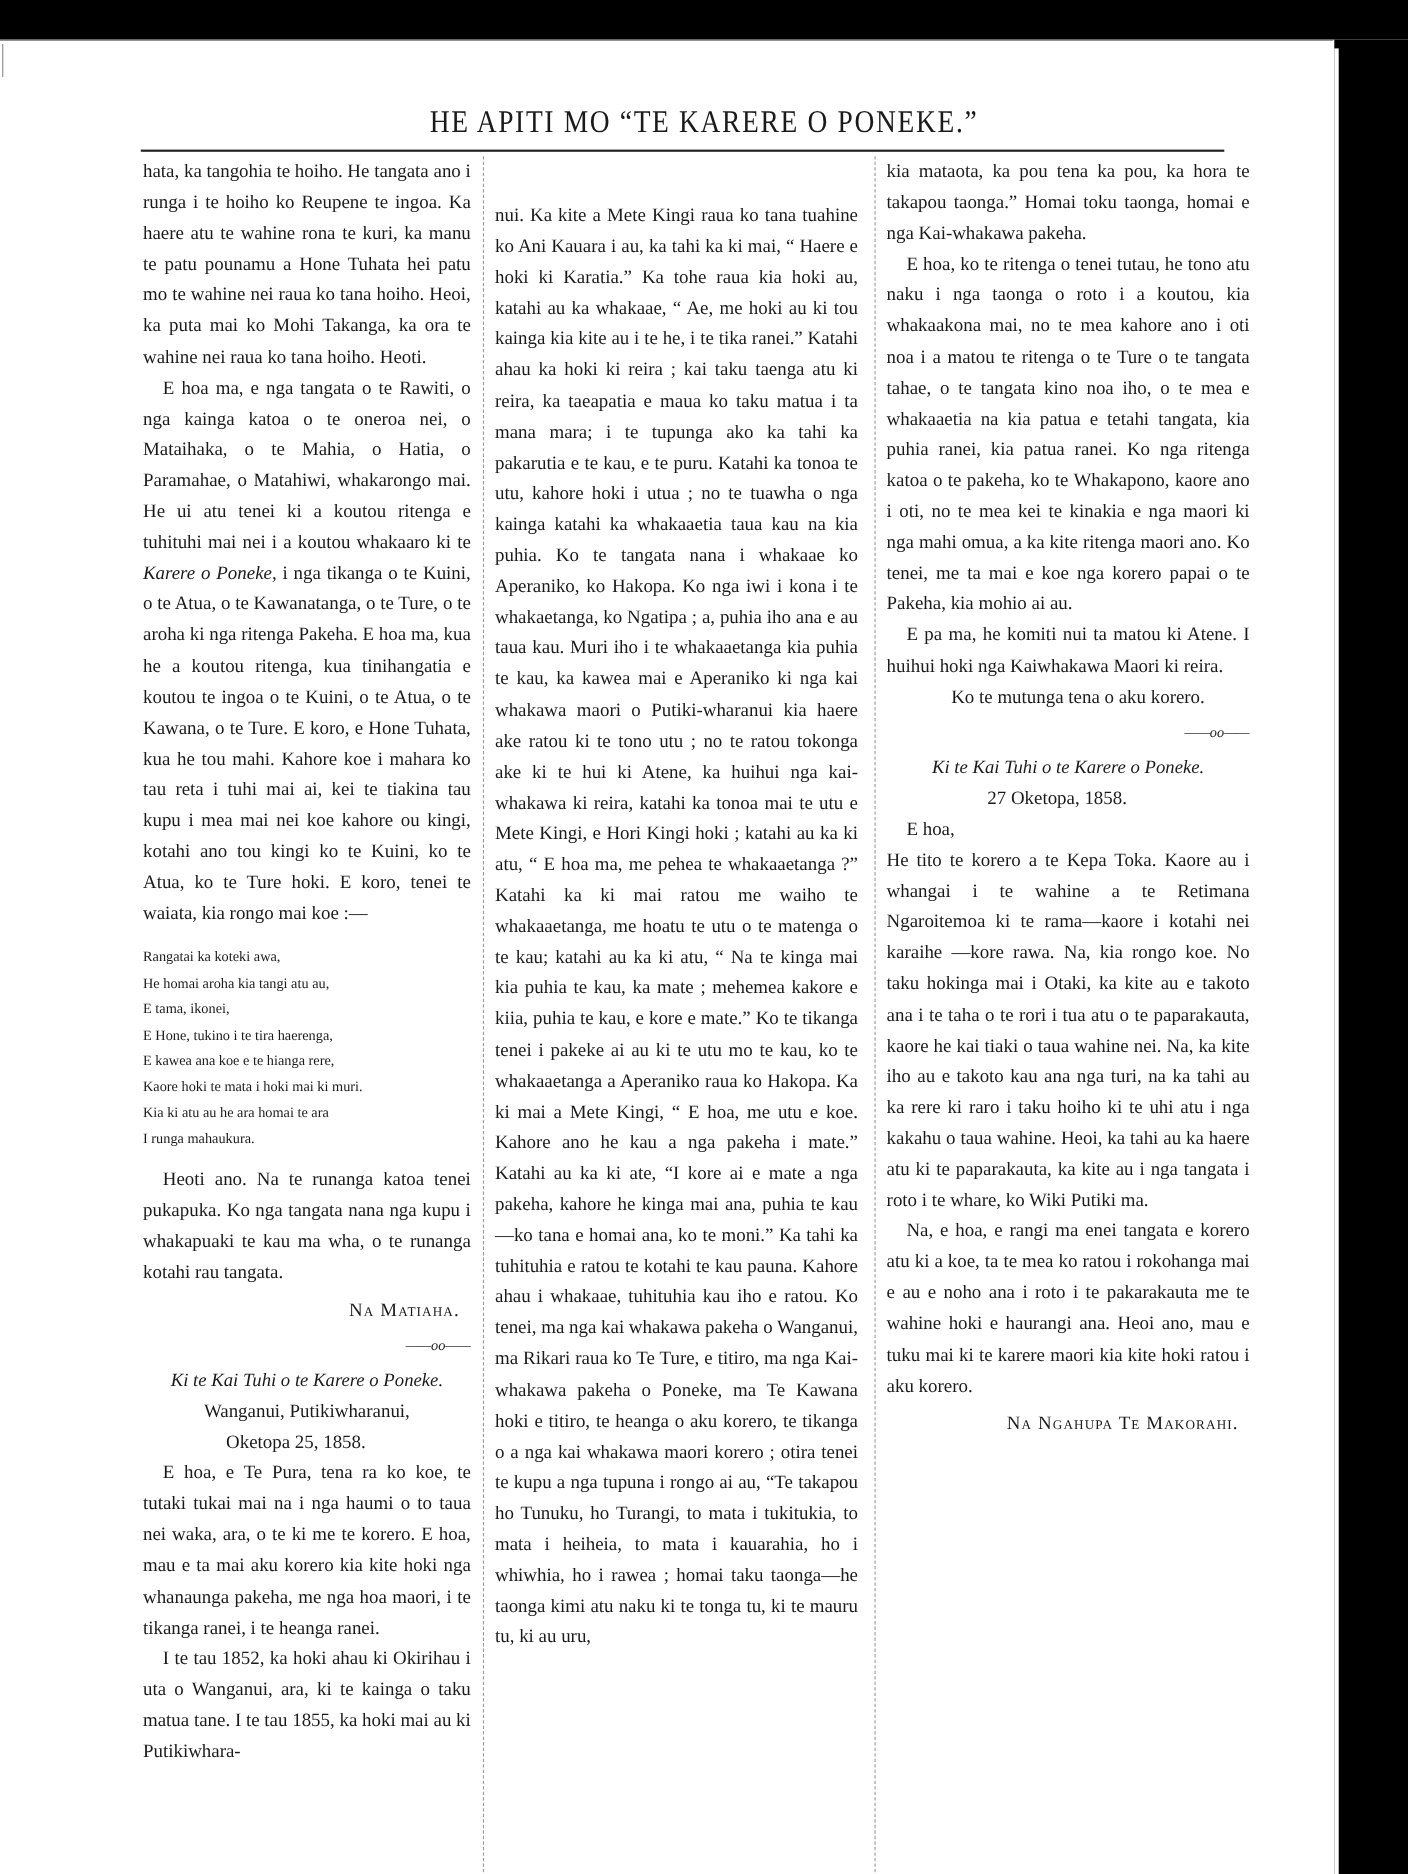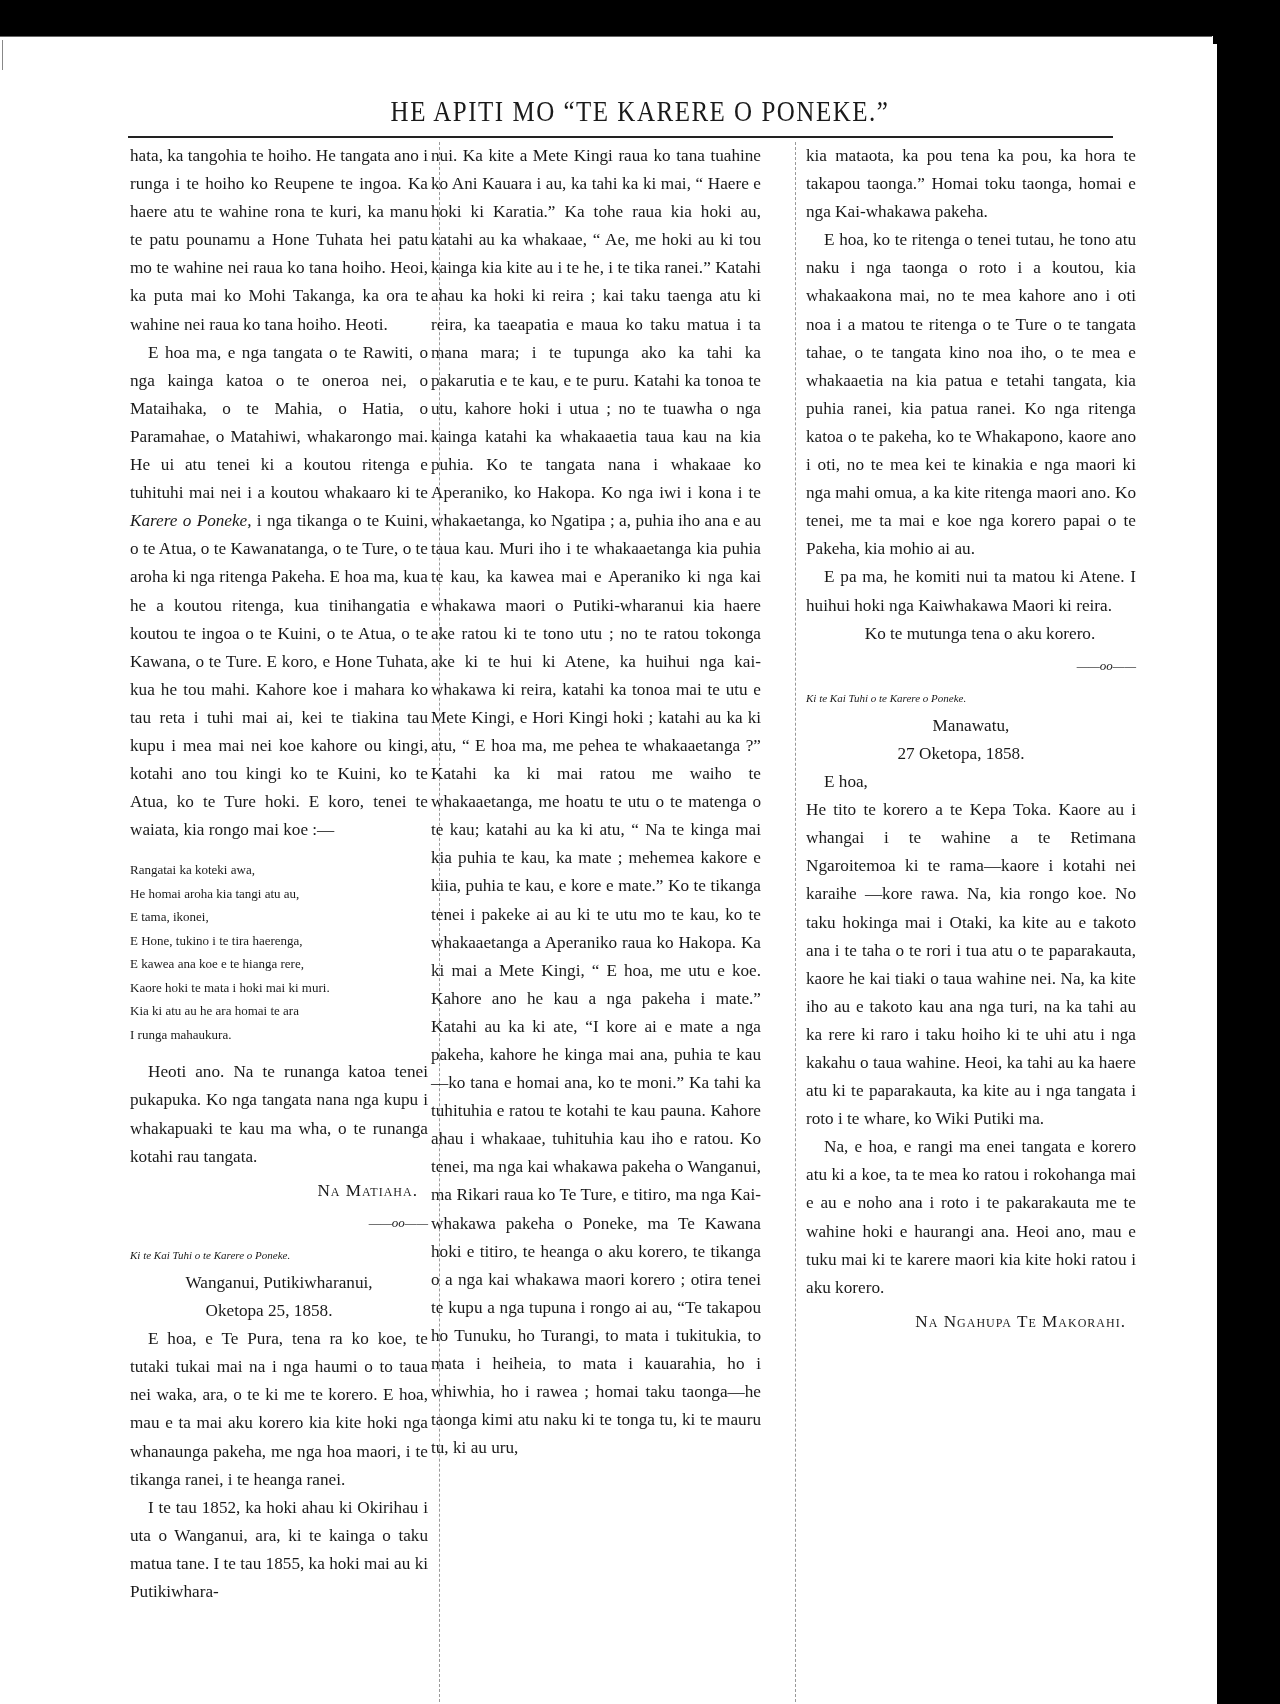"nui. Ka kite a Mete" .c2 { left: 431px -> 450px; margin-top: none -> 40px }
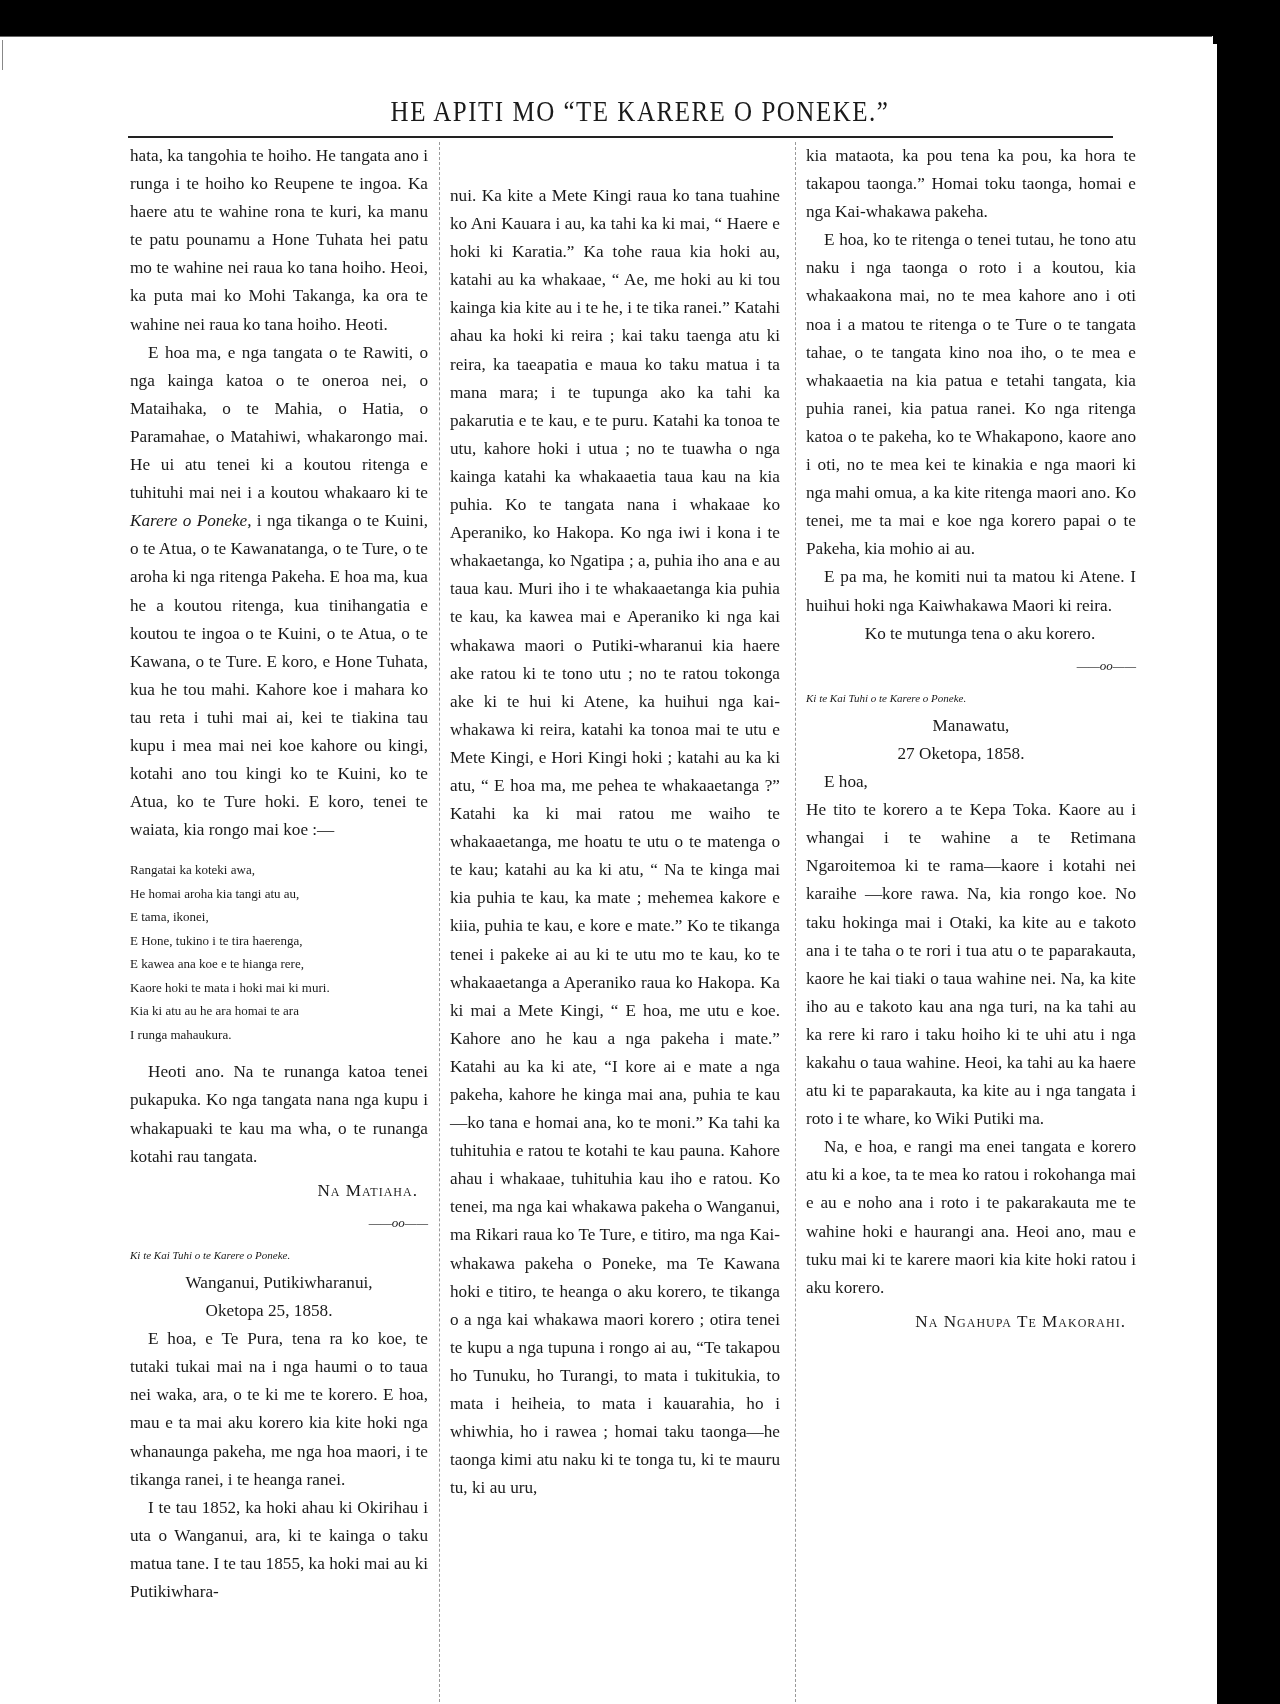"Ki te Kai Tuhi o" .addr { font-size: 11px -> 17px; text-align: left -> center }
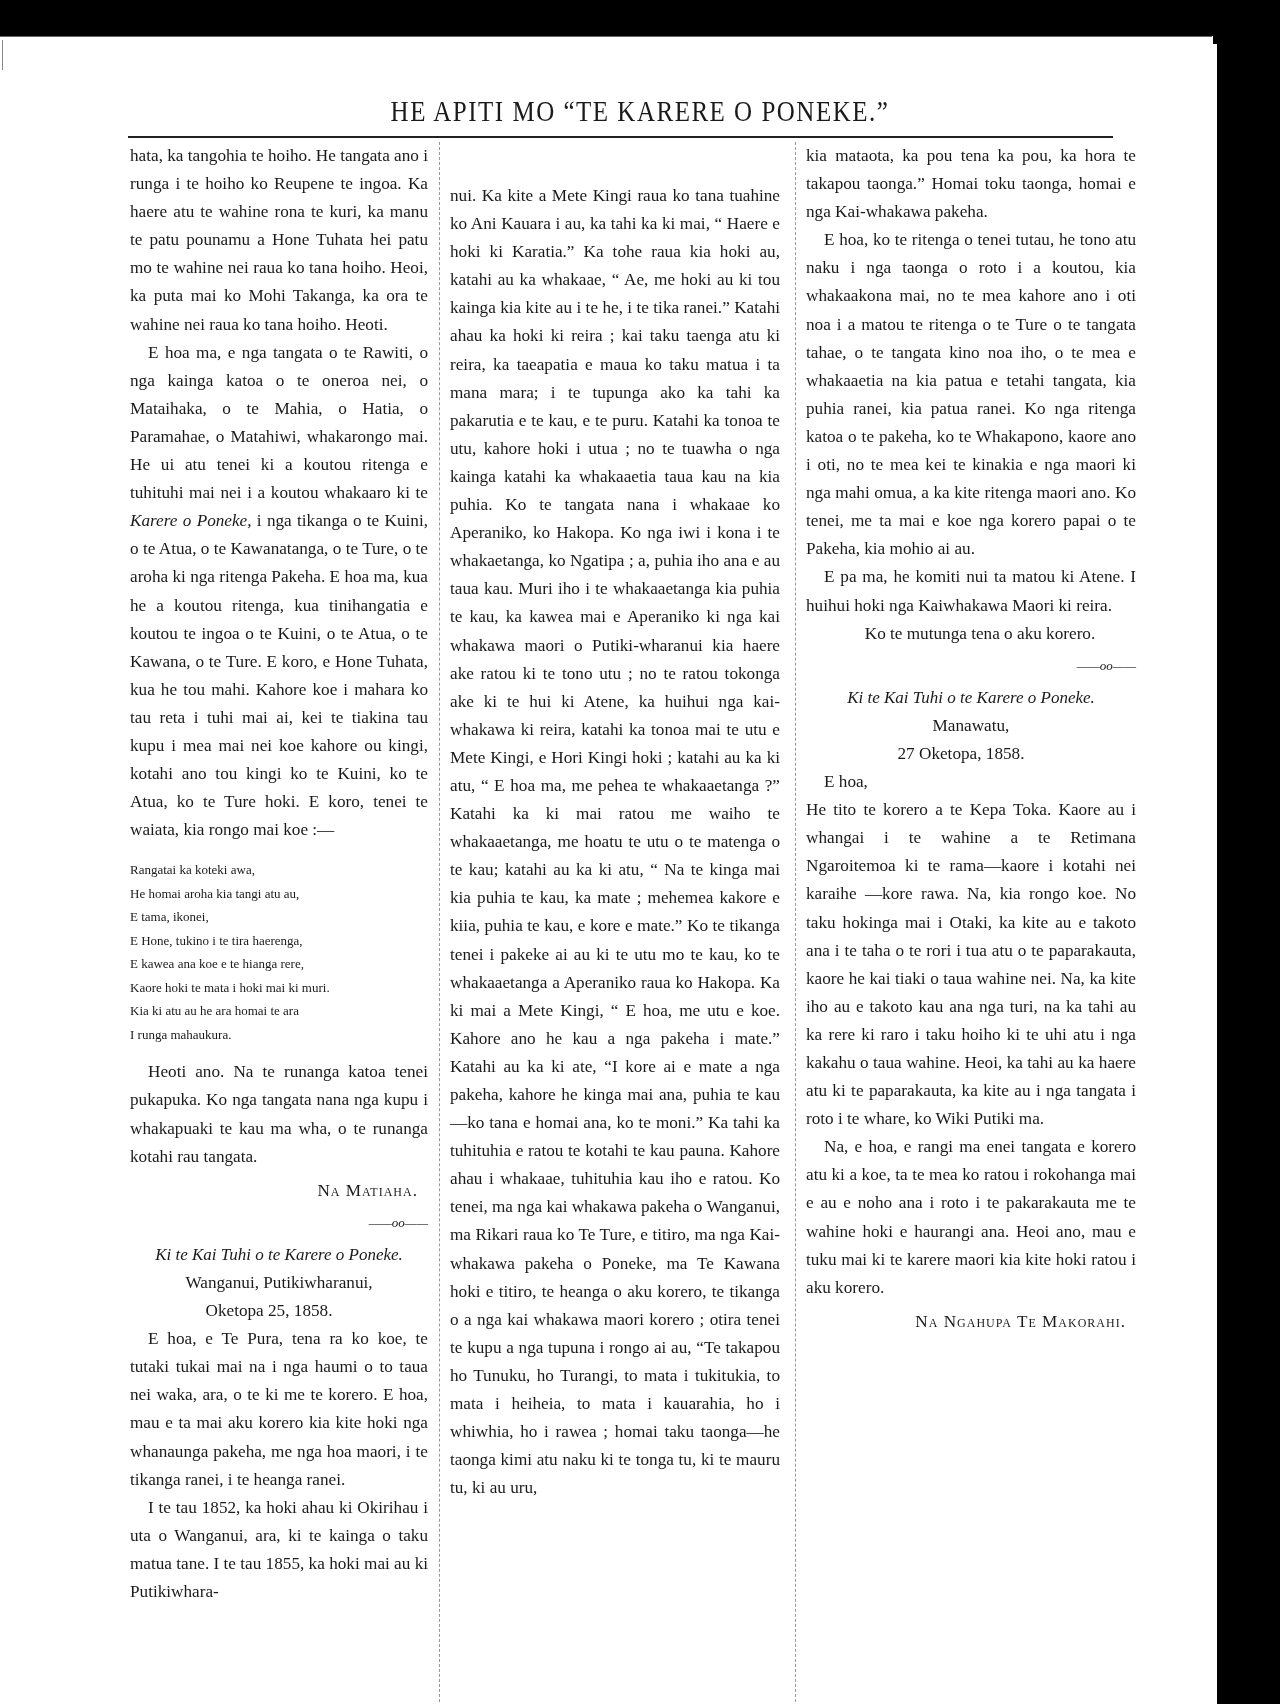"Manawatu," div.place { html: <div>Manawatu,</div> -> none }
